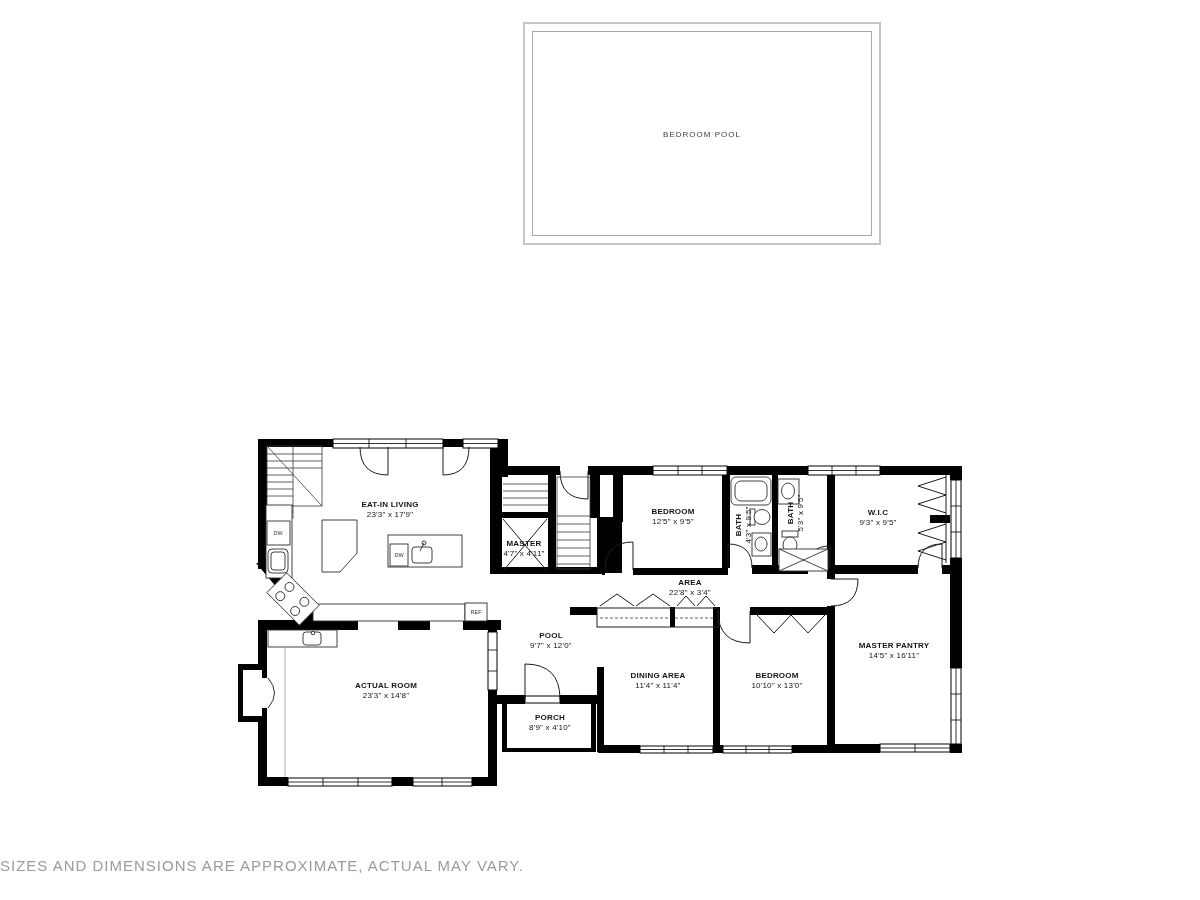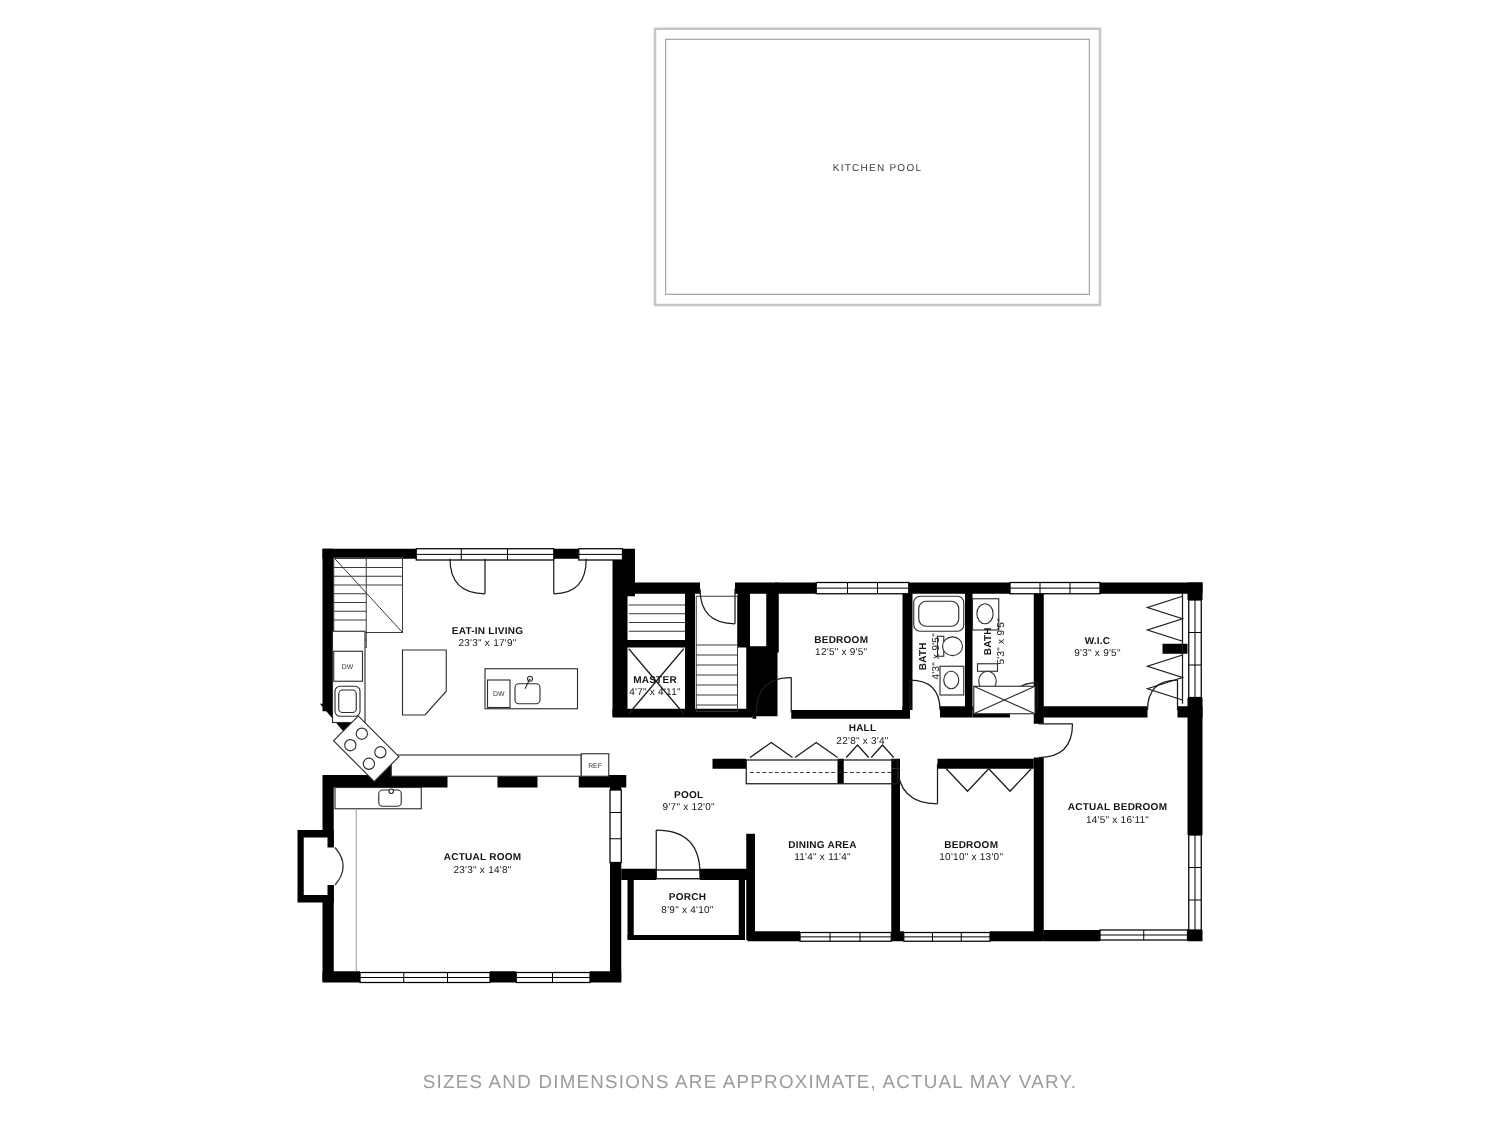"KITCHEN POOL" div.pool-label { text: KITCHEN -> BEDROOM }
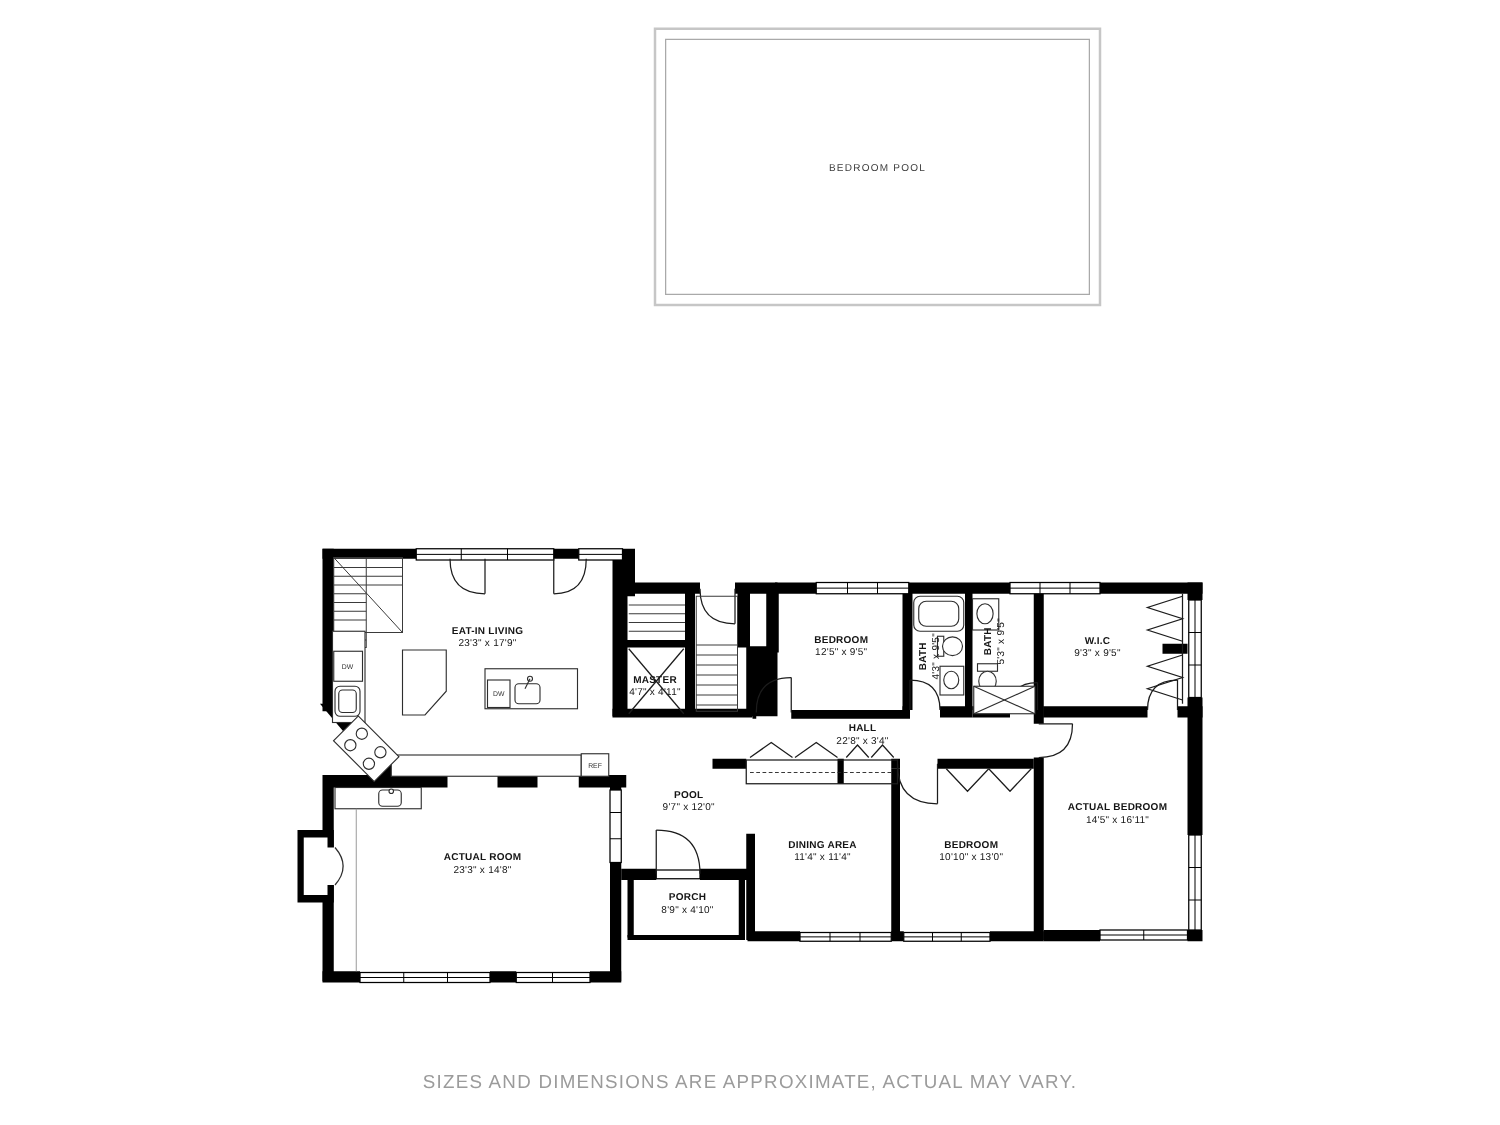"HALL" div.rname { text: HALL -> AREA }
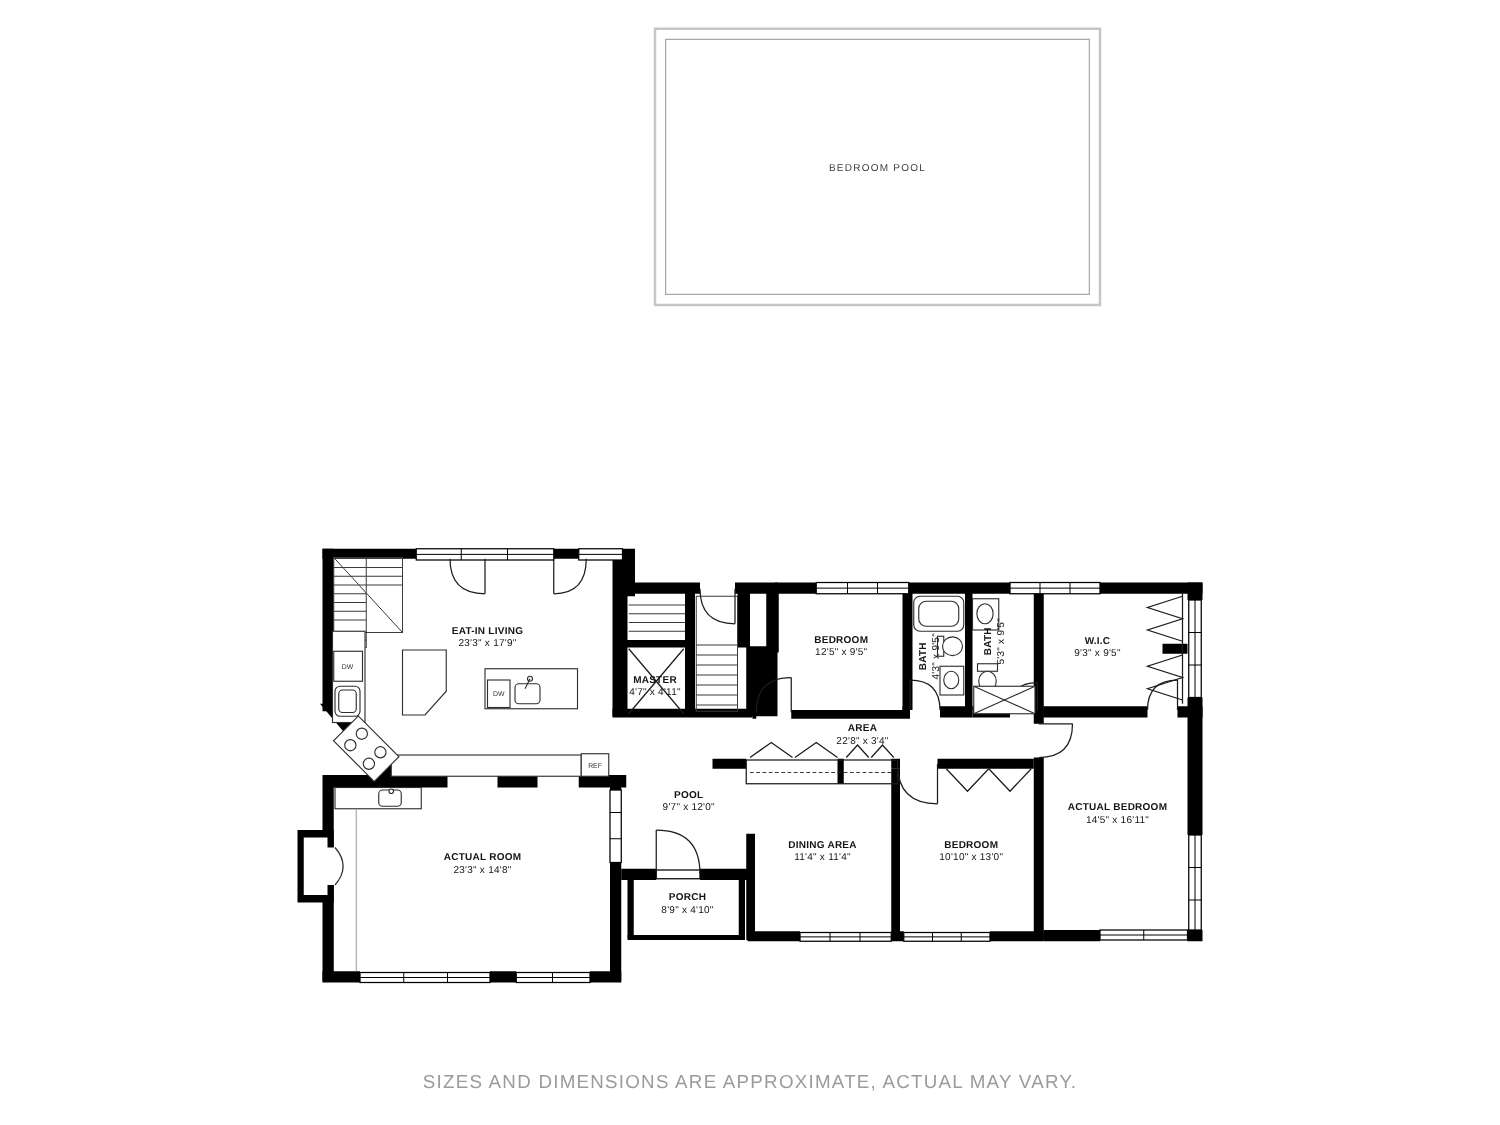"ACTUAL BEDROOM" div.rname { text: ACTUAL BEDROOM -> MASTER PANTRY }
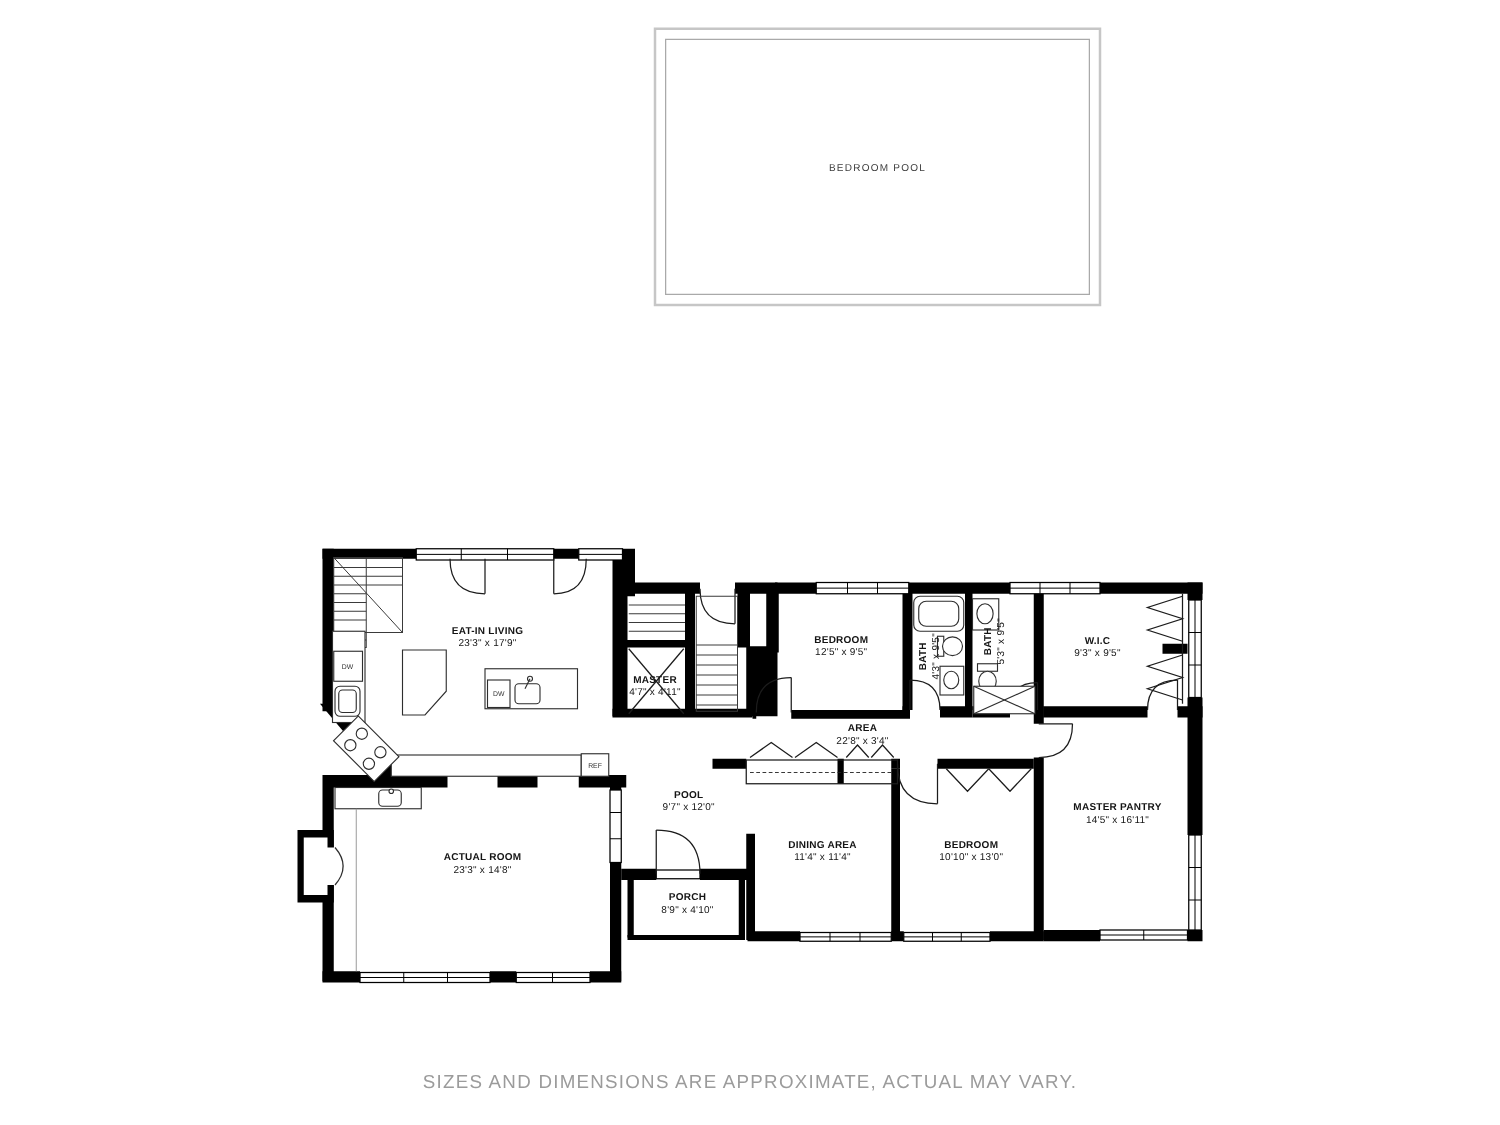"SIZES AND DIMENSIONS ARE APPROXIMATE," .footer { text-align: center -> left }
